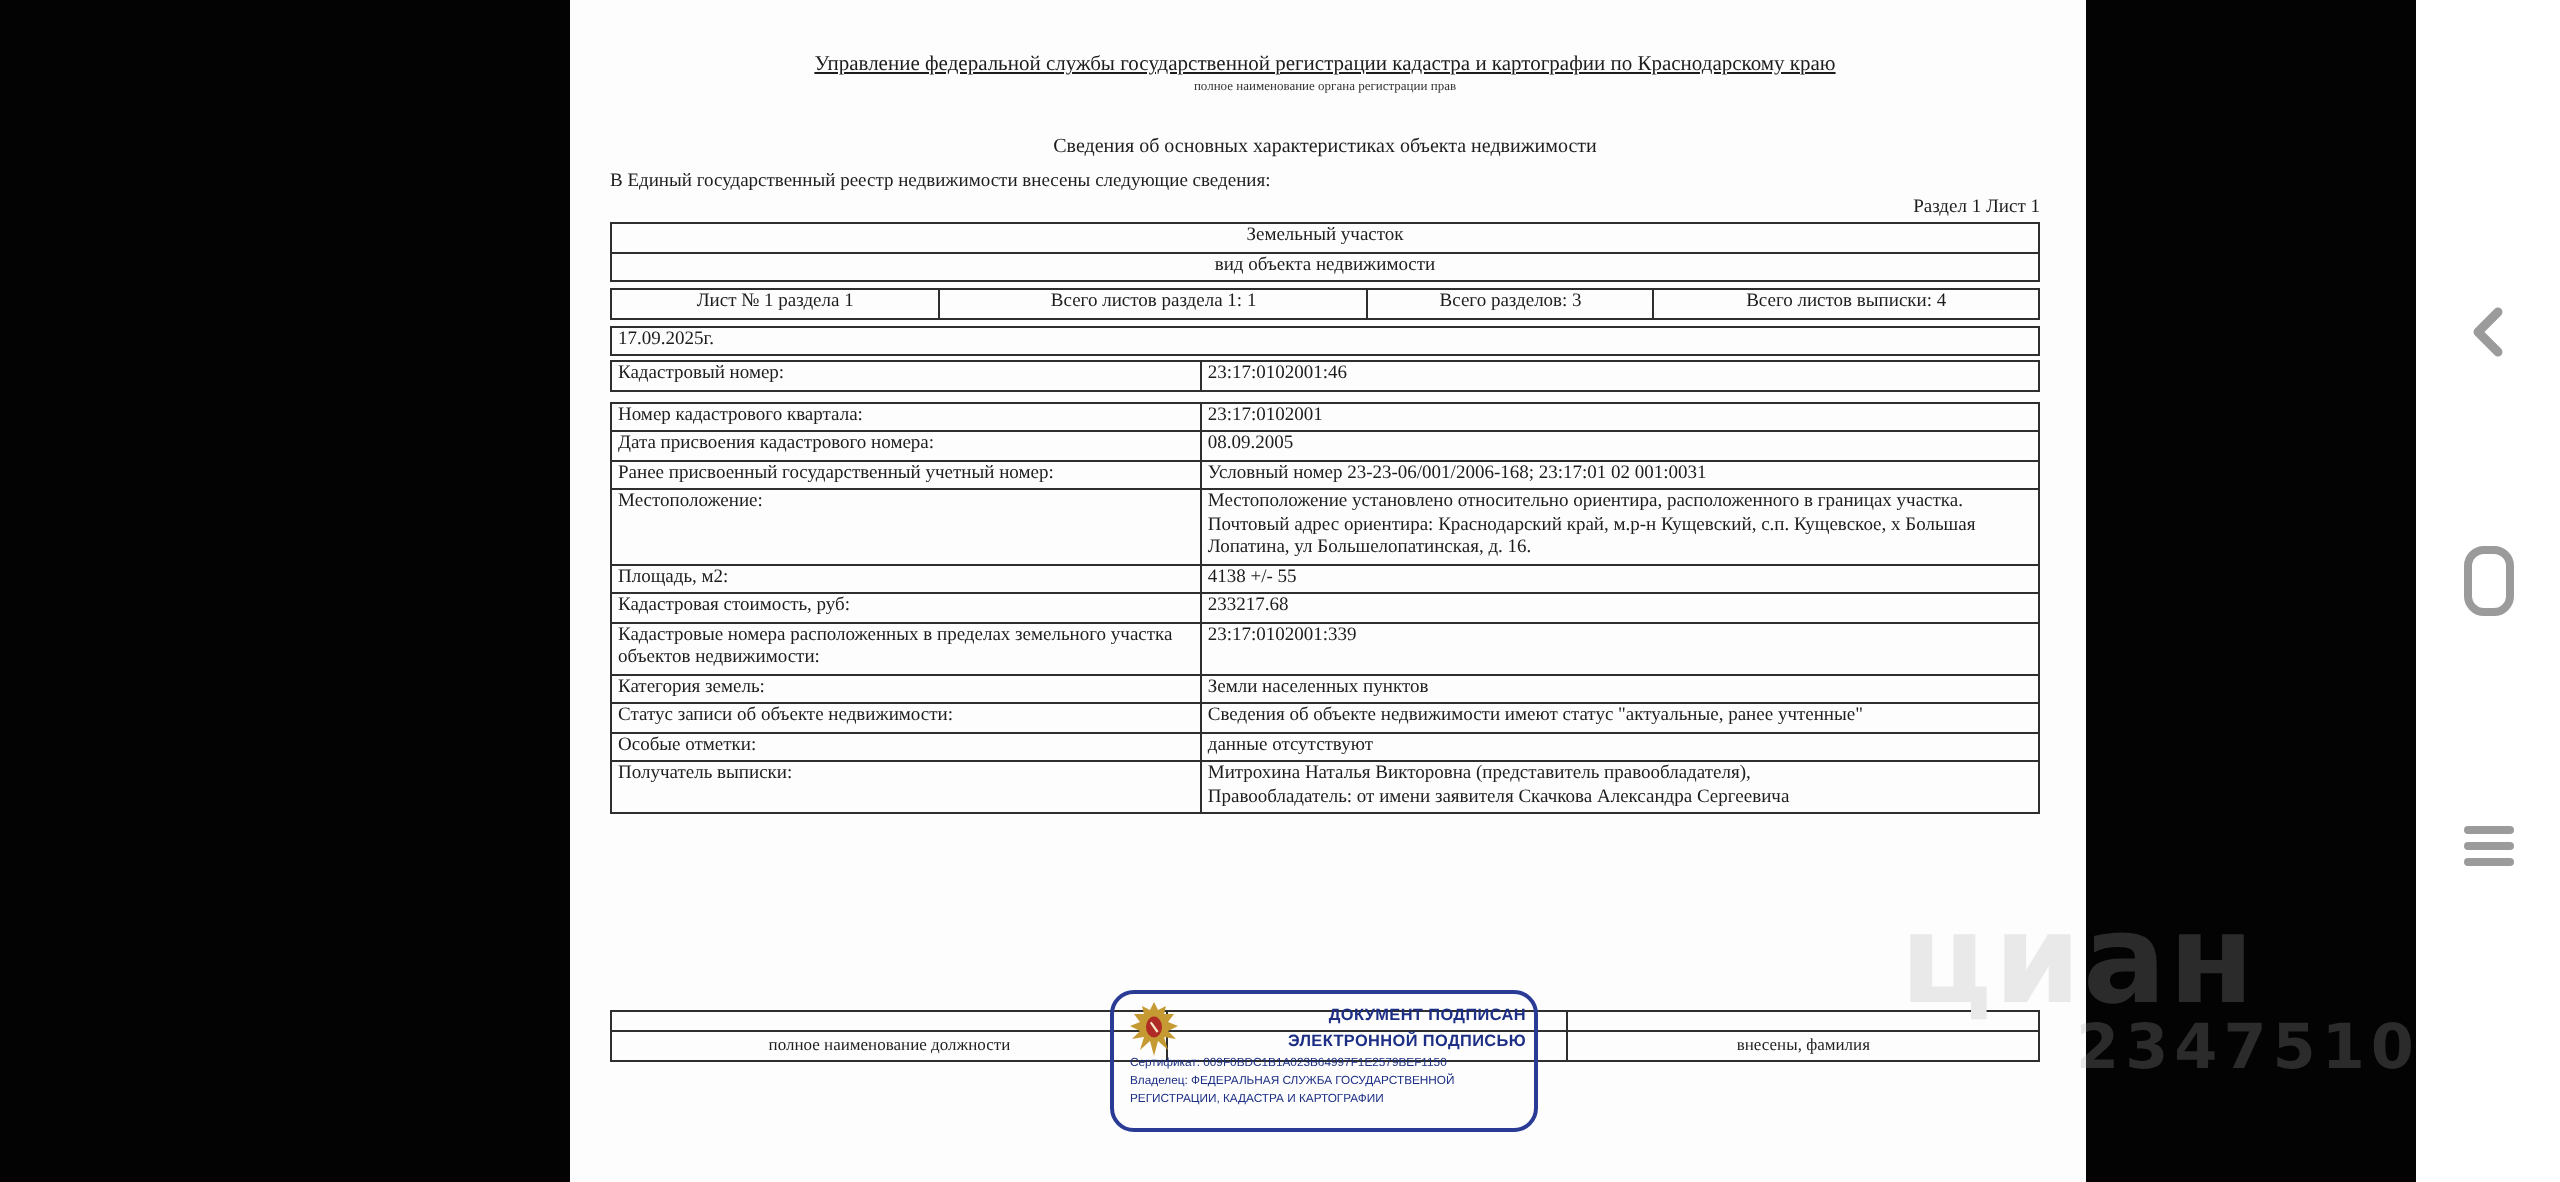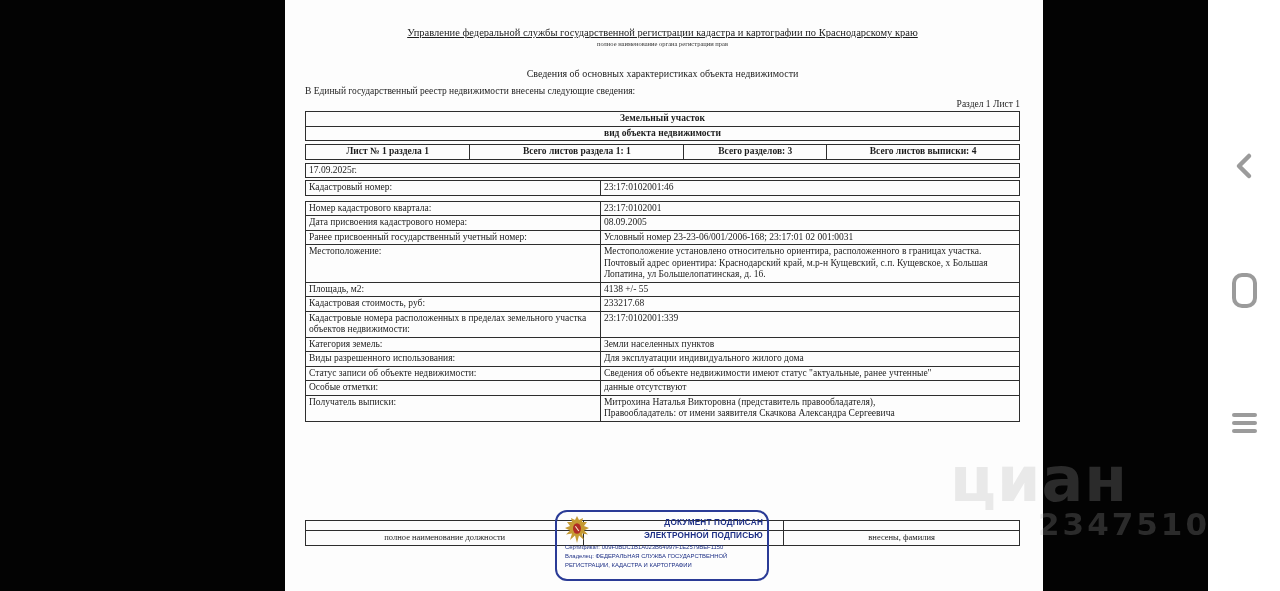"Земельный участок" .boxtbl td.c { font-weight: bold -> none }
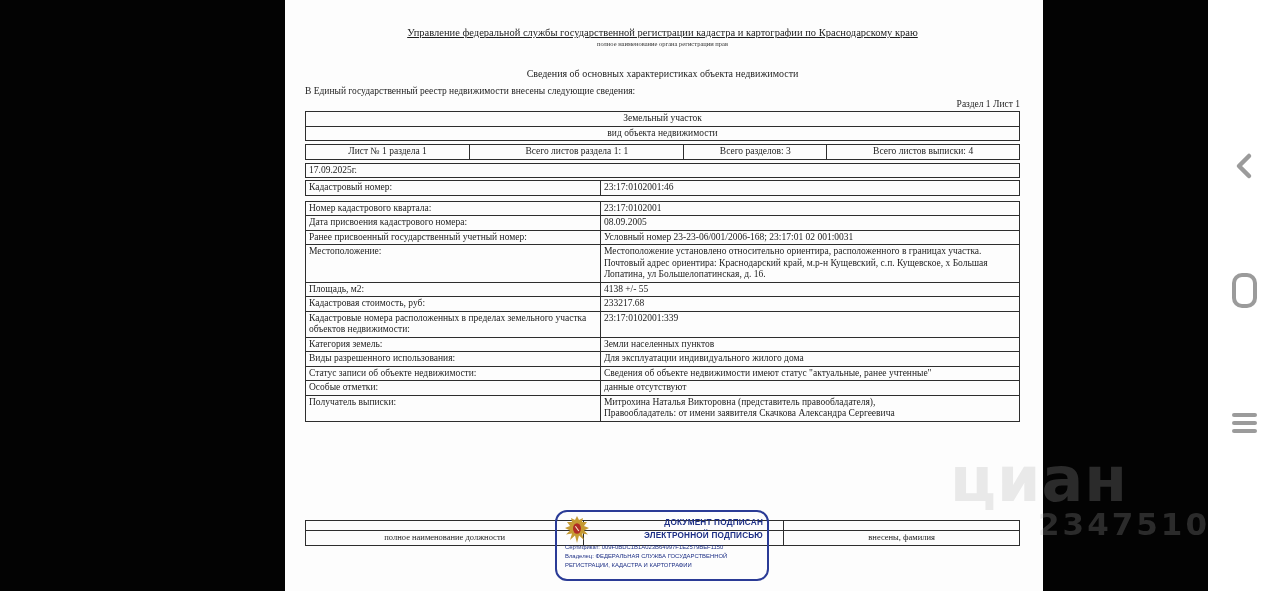"Виды разрешенного использования:" tr { html: <tr> <td>Виды разрешенного использования:</td> <td>Для эксплуатации индивидуального жилого дома</td> </tr> -> none }
